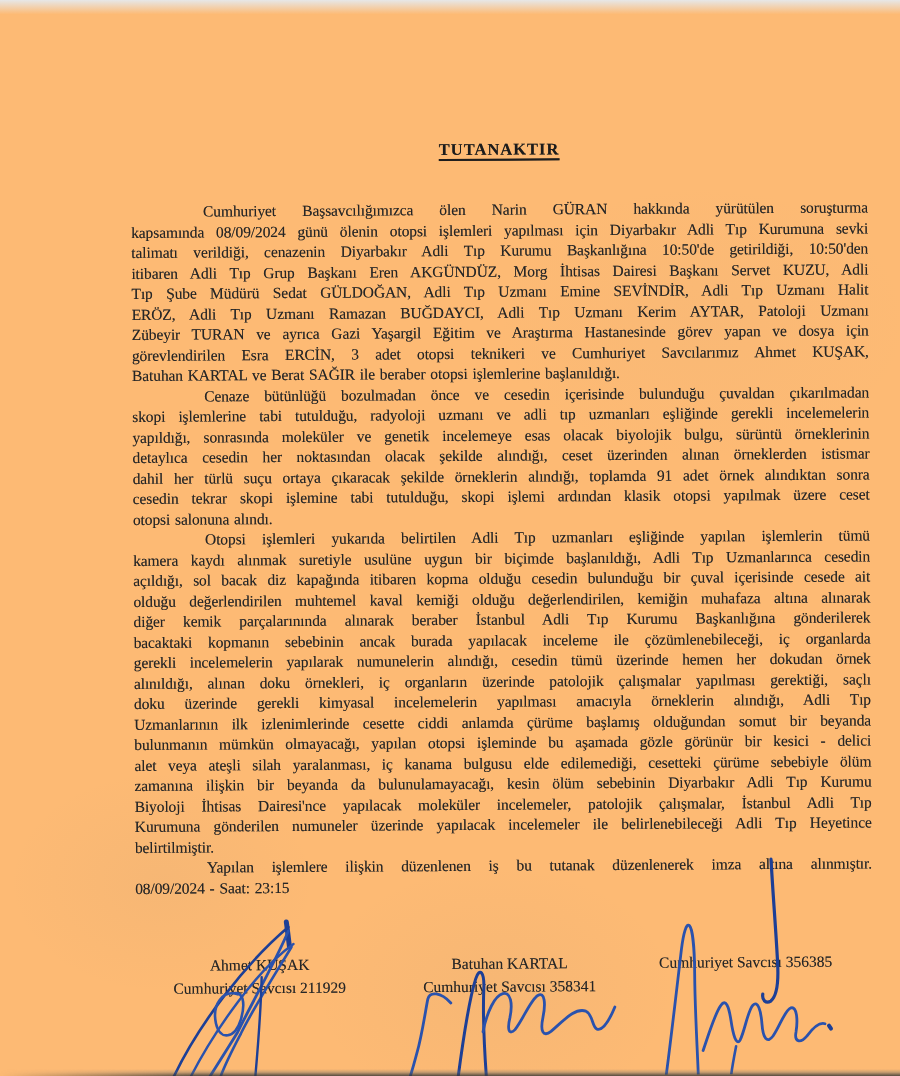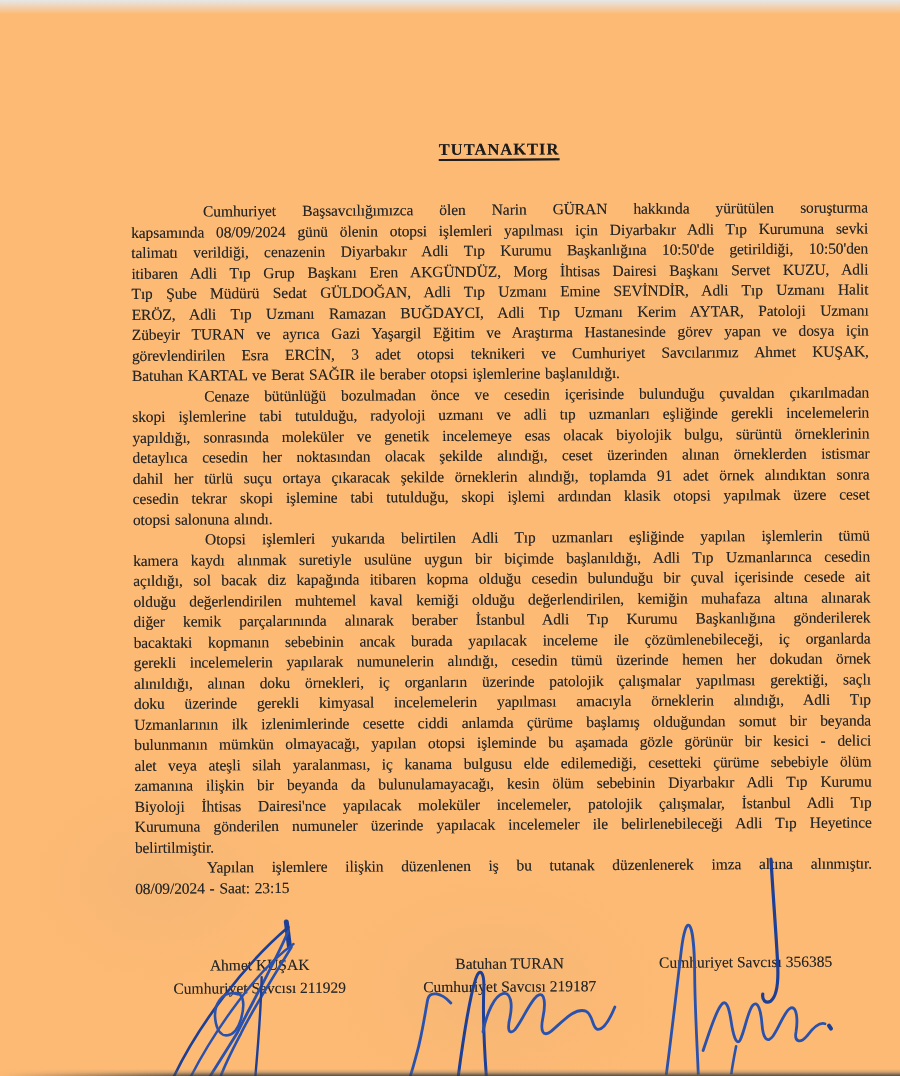"Batuhan TURAN" div.sig-name { text: TURAN -> KARTAL }
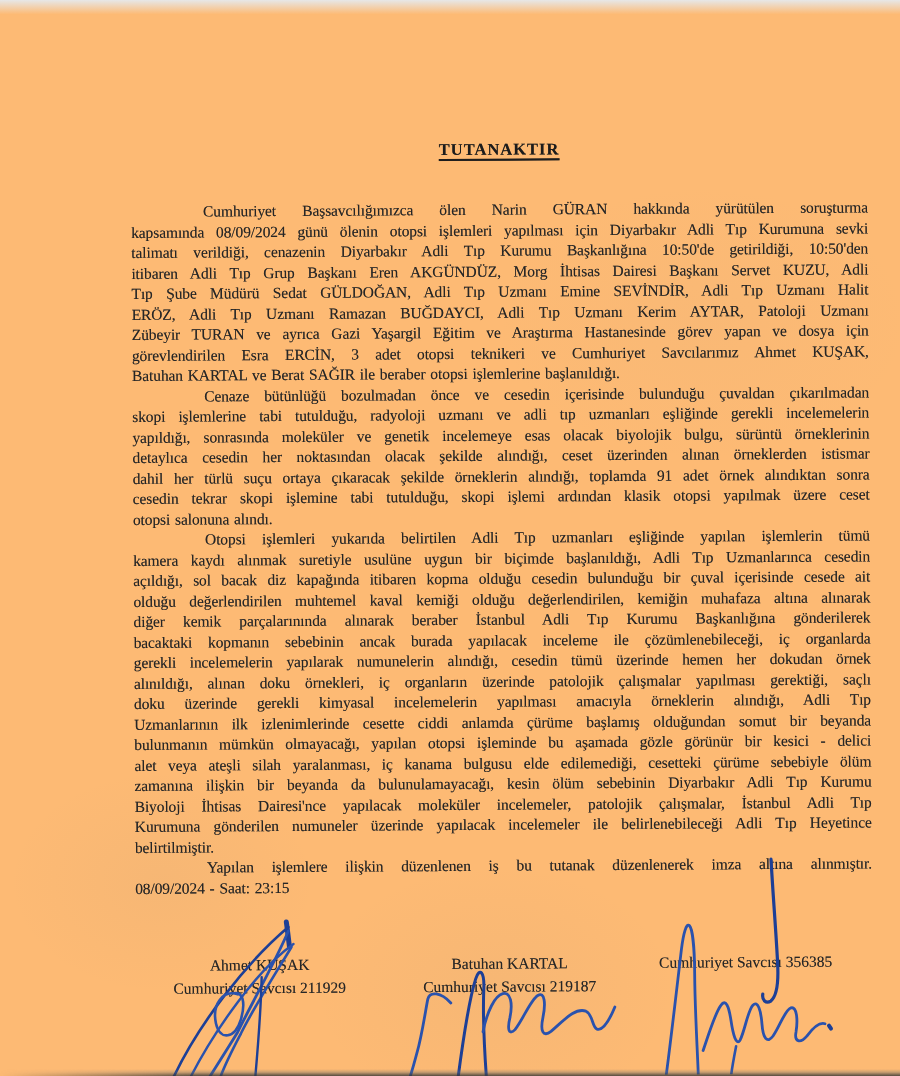"Cumhuriyet Savcısı 219187" div.sig-title { text: 219187 -> 358341 }
